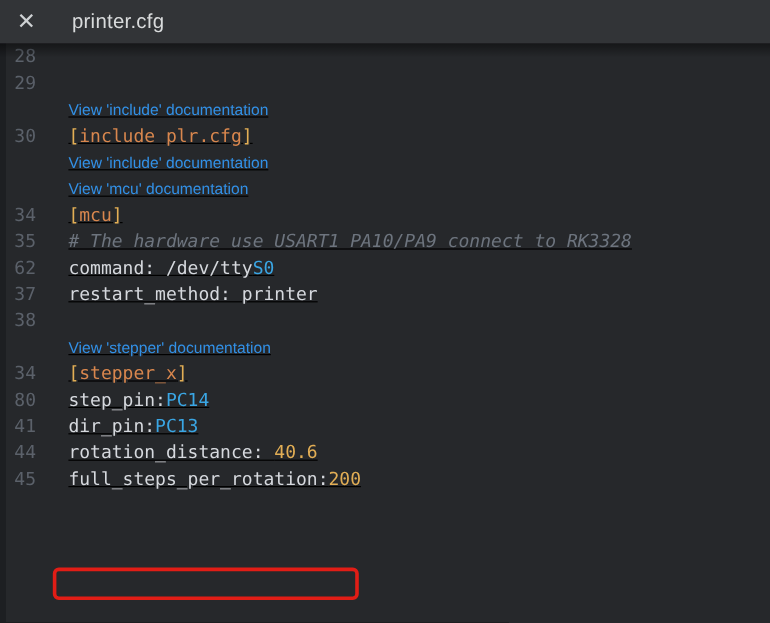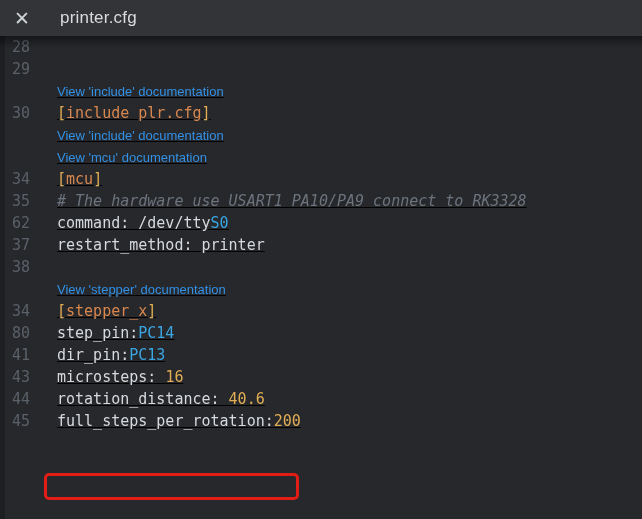"43" div.row { html: <div><span>43</span><span><span>microsteps: </span><span>16</span></span></div> -> none }
